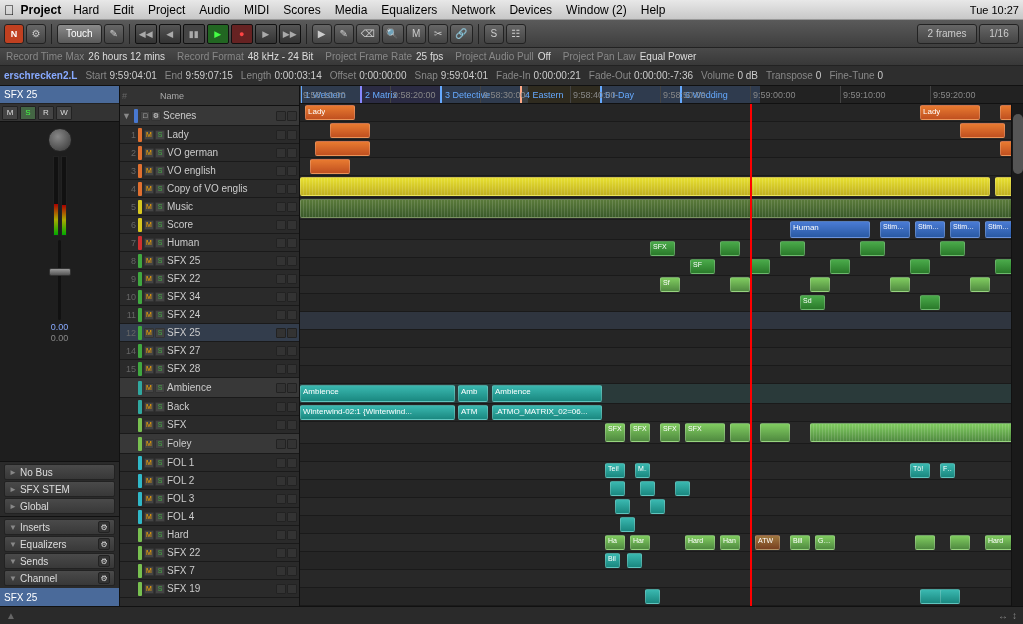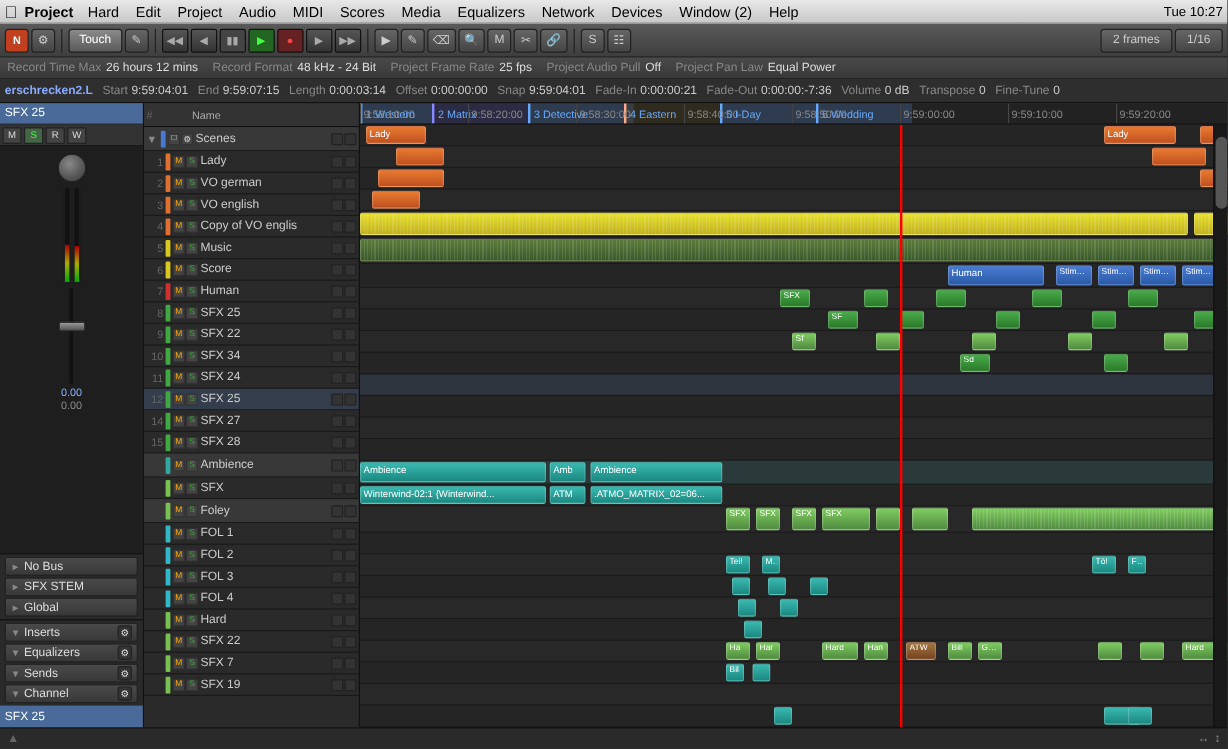"Back" div.track-row { html: none -> <div> <span></span> <span></span> <div> <div>M</div> <div>S</div> </div> <span>Back</span> <div> <div></div> <div></div> </div> </div> }
